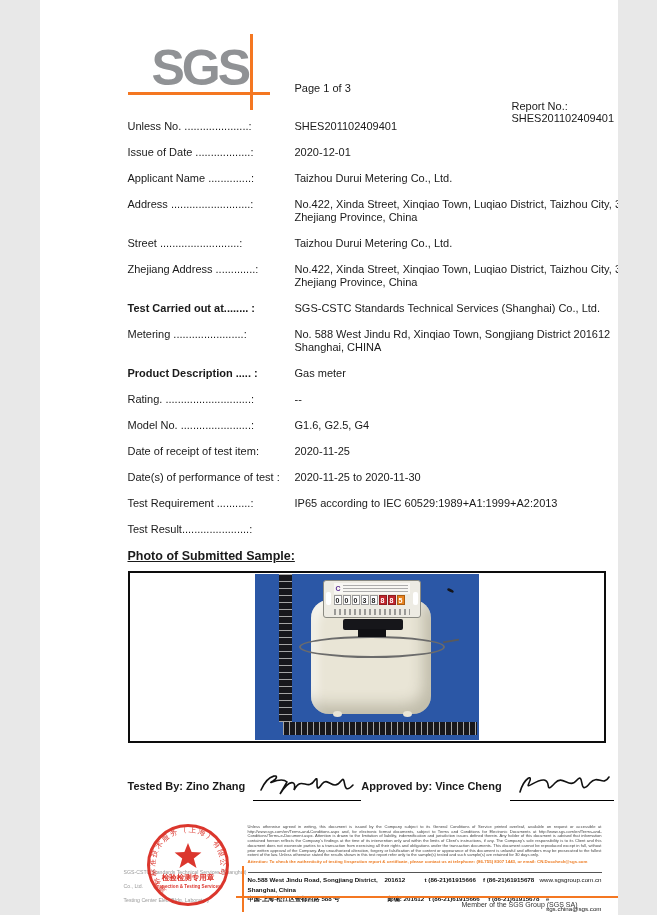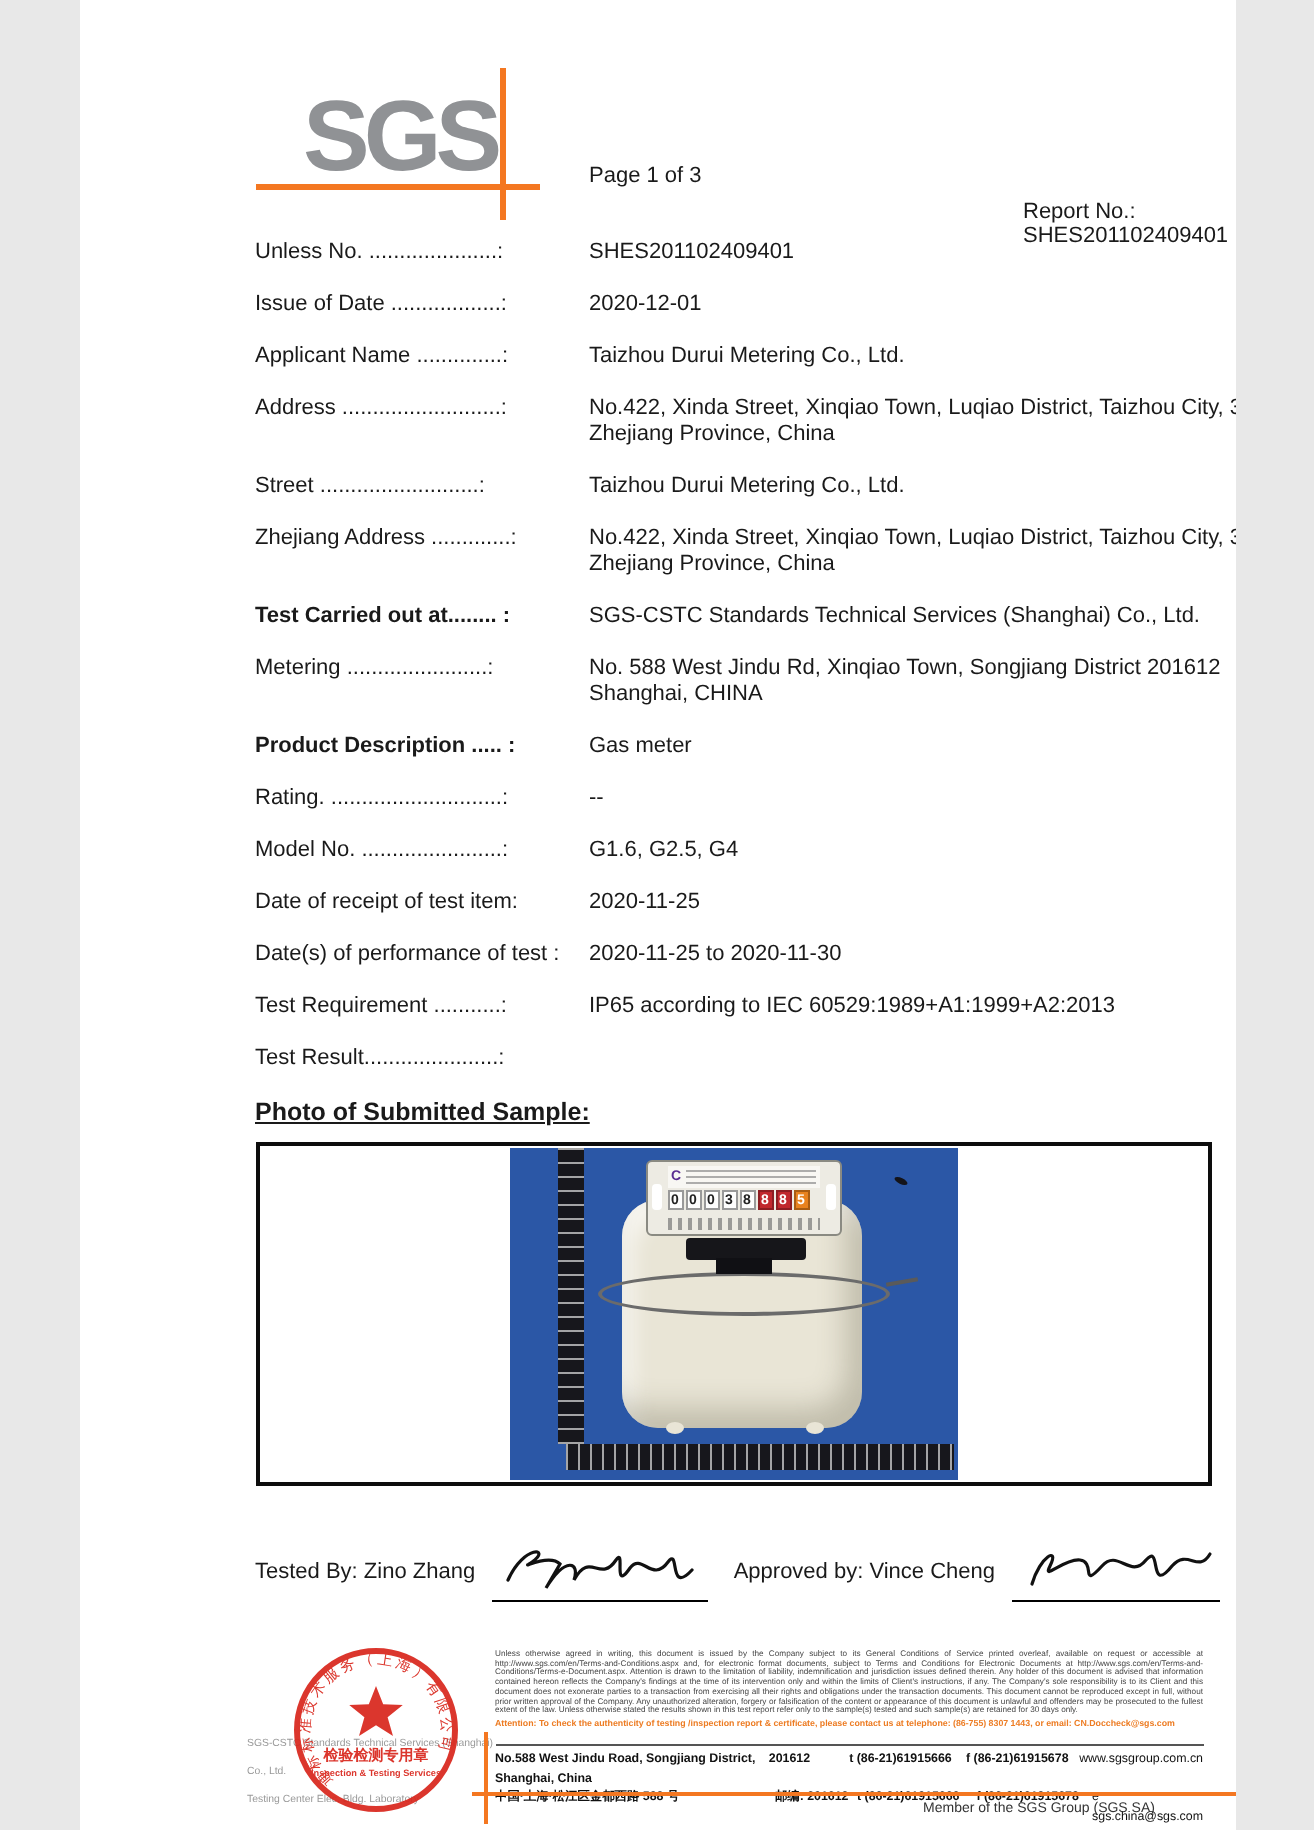"Tested By: Zino Zhang" .sig-label { font-weight: none -> bold }
